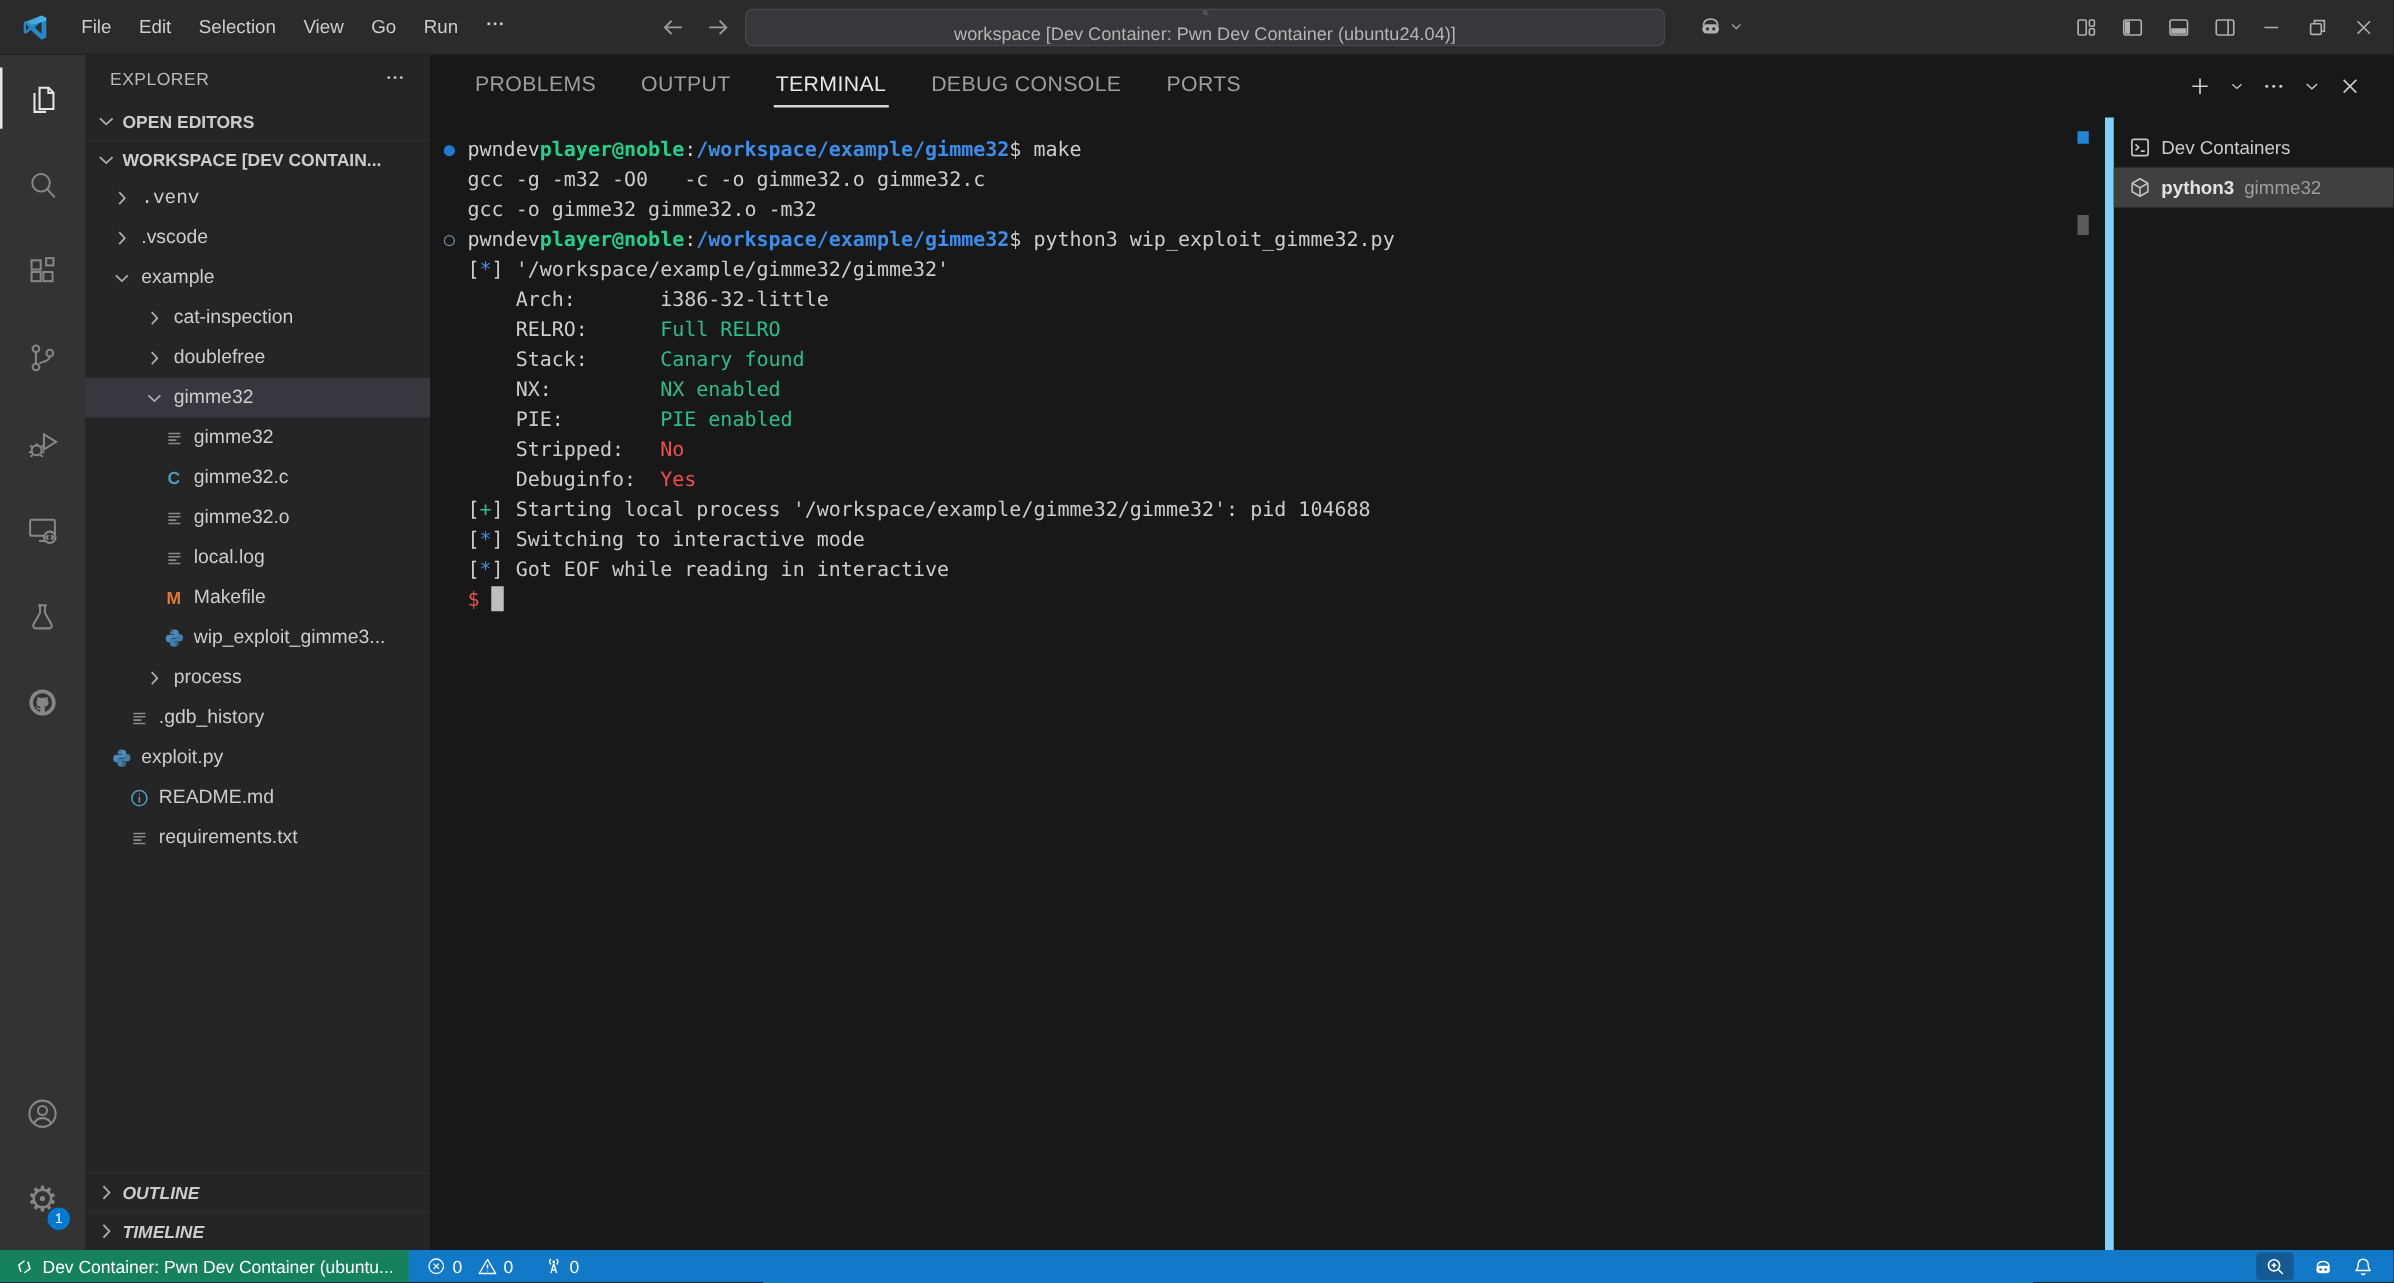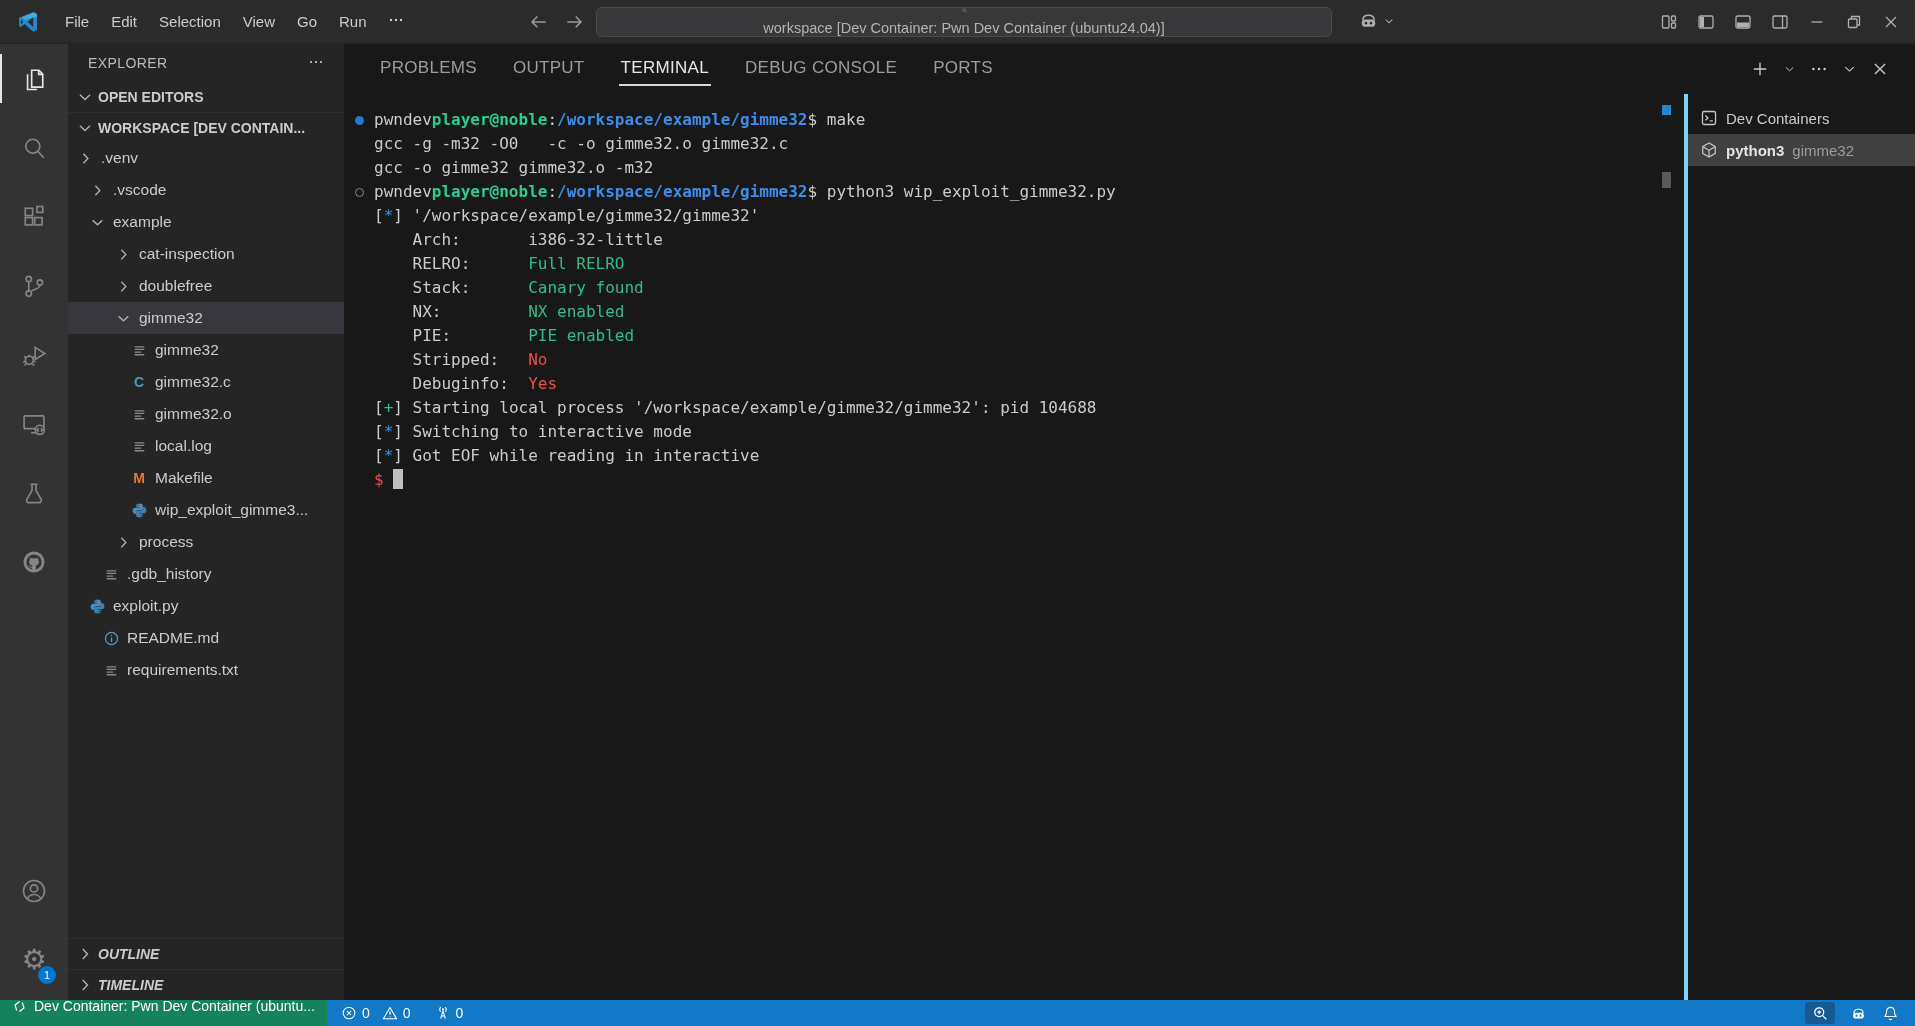"Dev Containers" .term-list { border-left: 4px solid #7dd3fc -> 7px solid #7dd3fc }
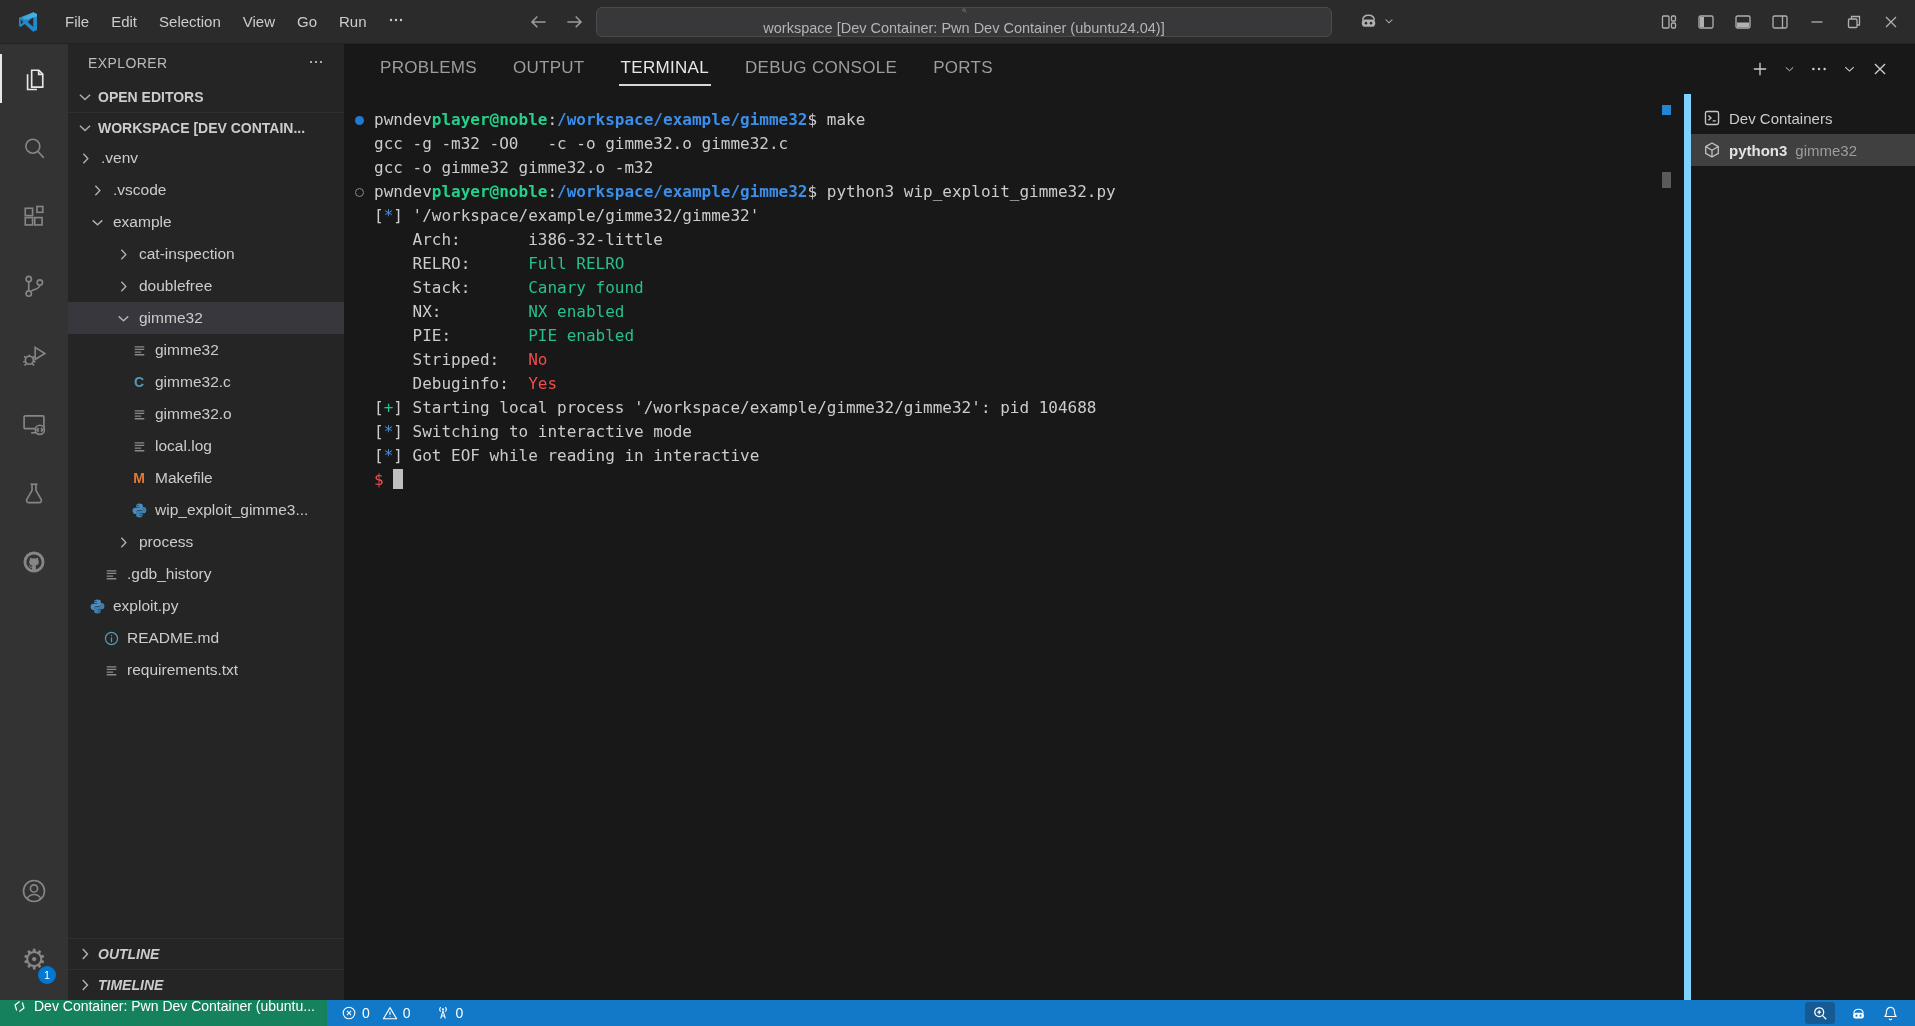".venv" div.tree-row { font-family: none -> Liberation Mono, monospace; padding-left: 8px -> 20px }
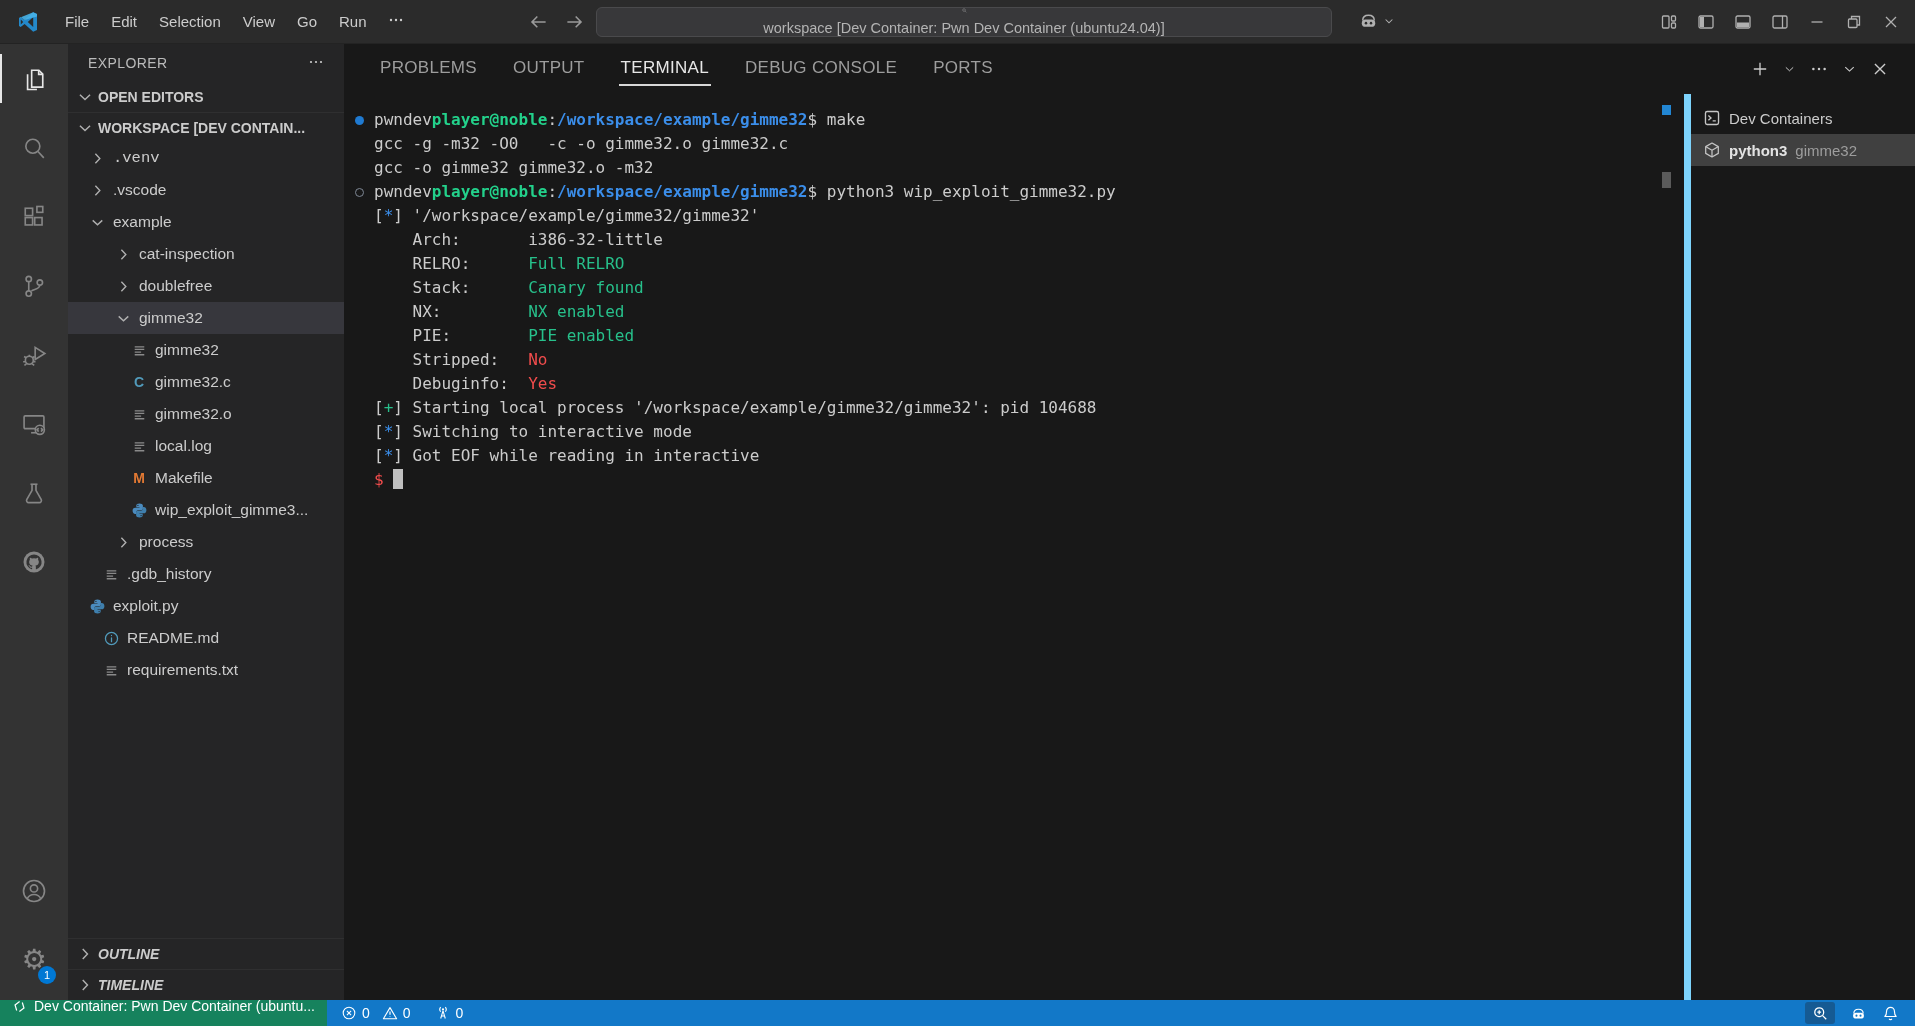"Dev Container: Pwn Dev Container" .sb-remote { align-items: flex-end -> center }
